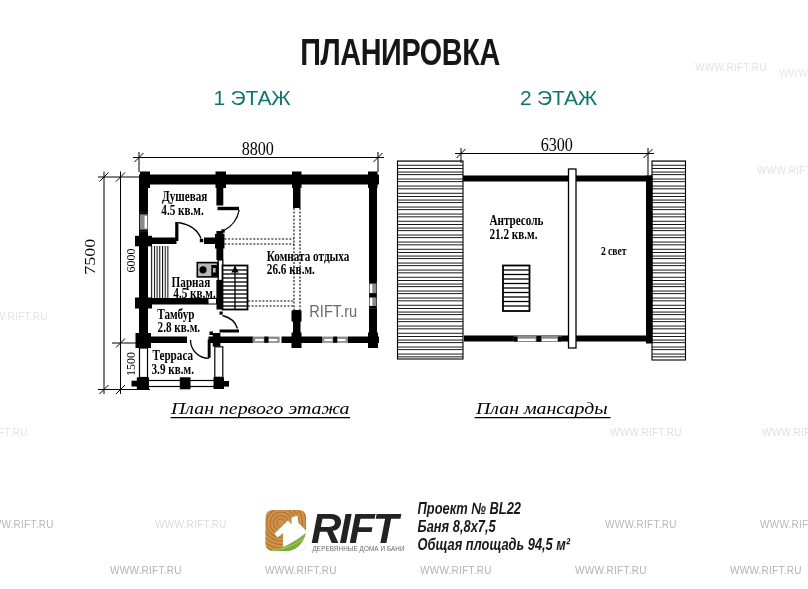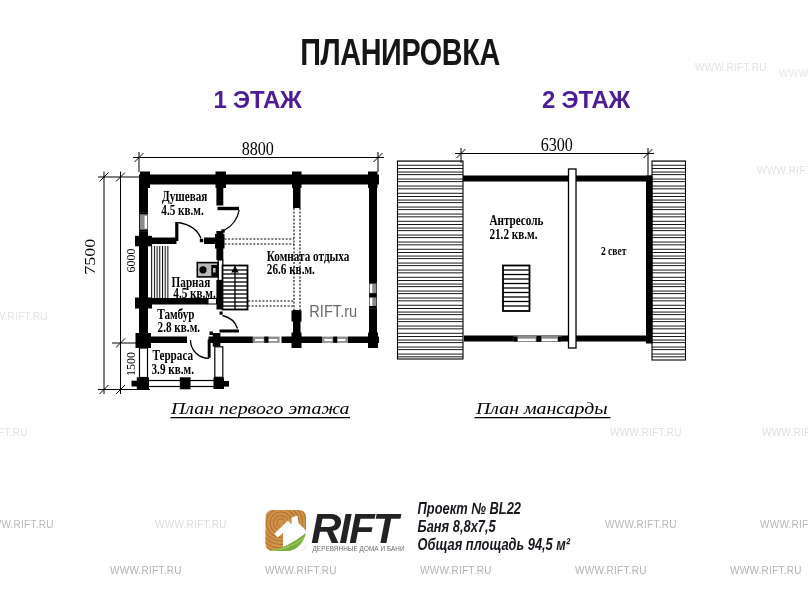"1 ЭТАЖ" .fl { color: #4c1d95 -> #0f766e; font-size: 24px -> 21px; font-weight: bold -> normal }
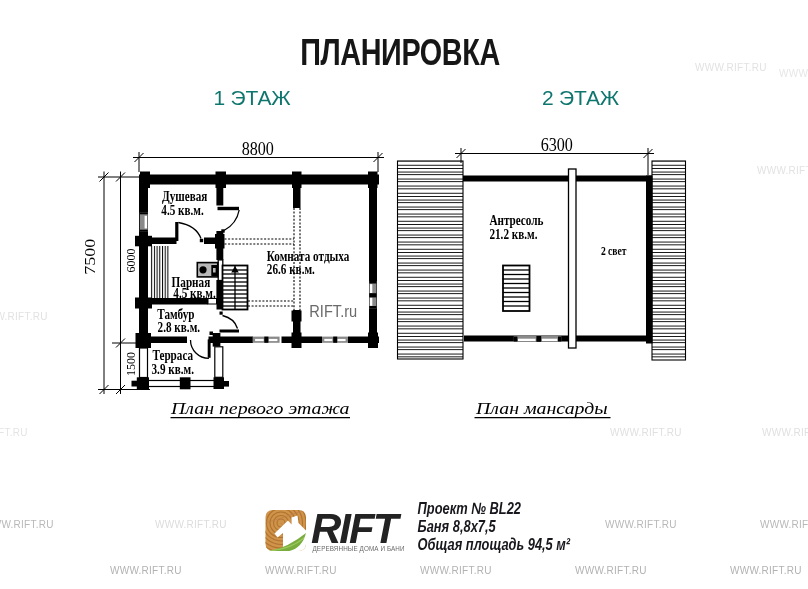"2 ЭТАЖ" div.fl { left: 542px -> 520px }
